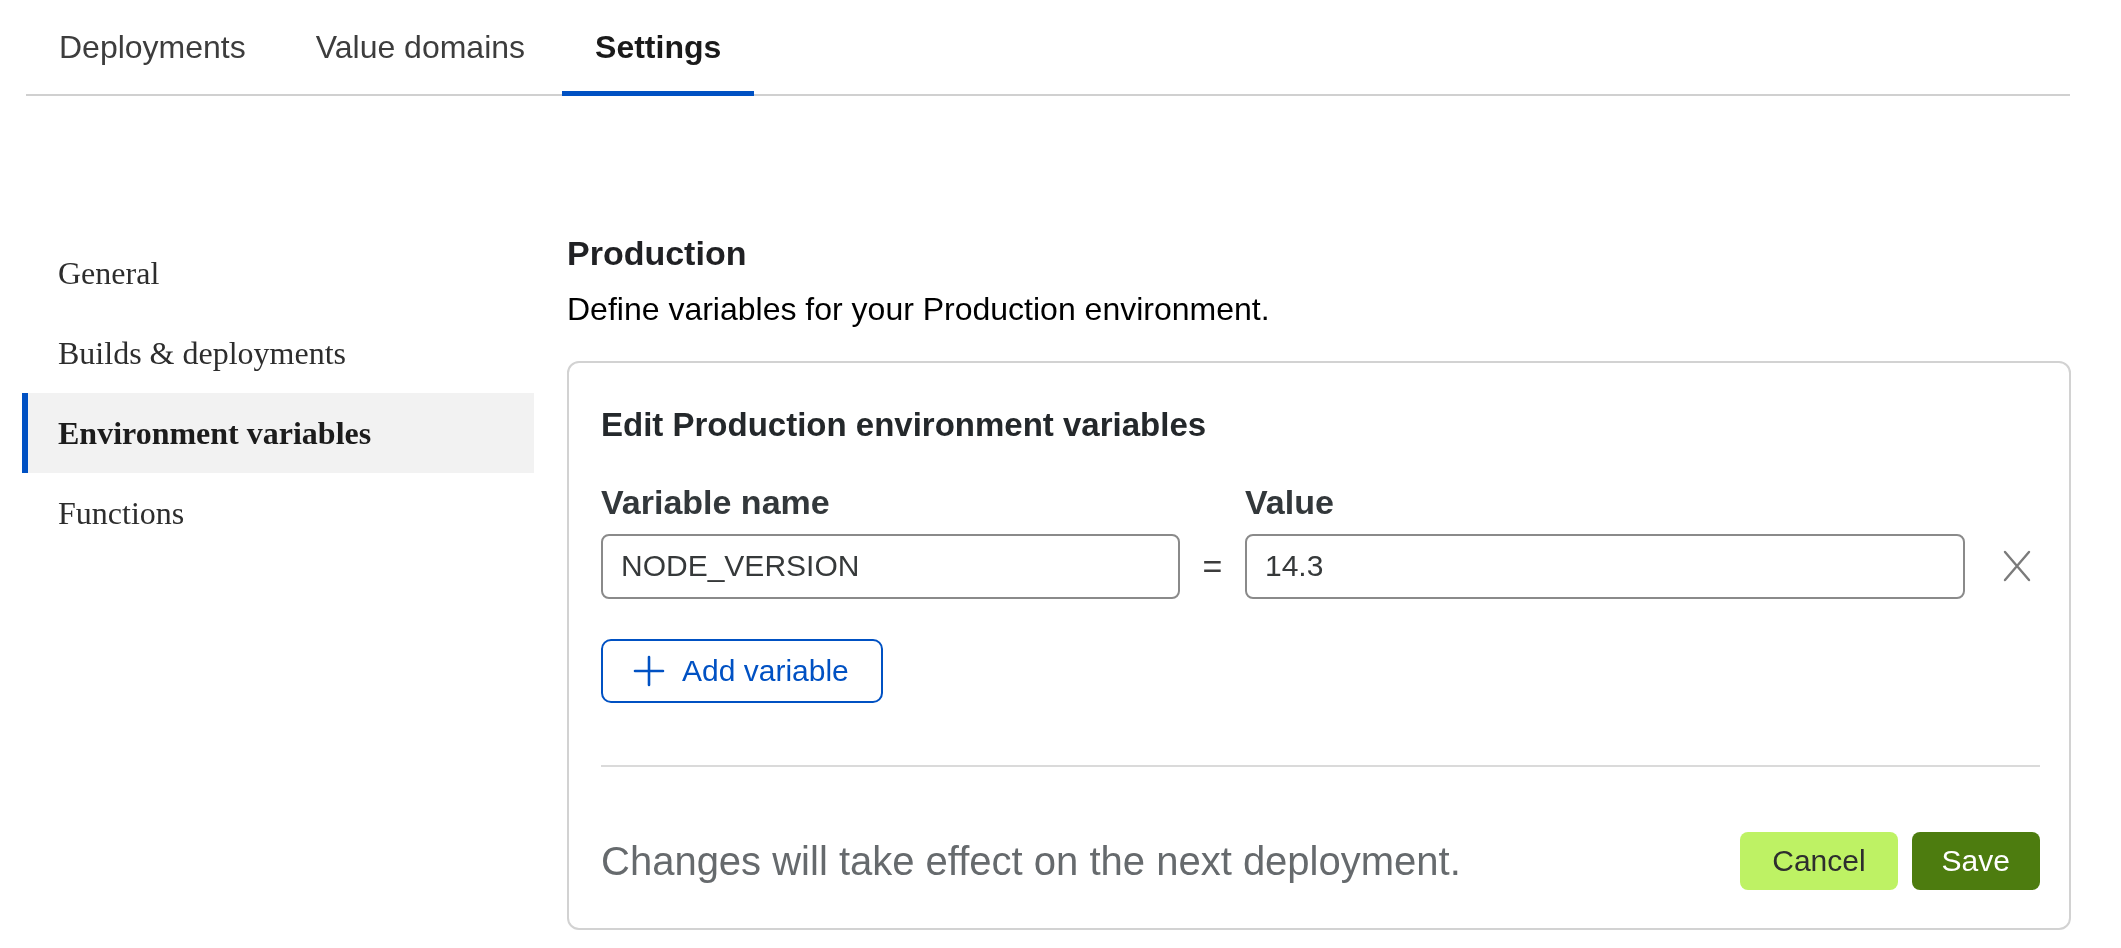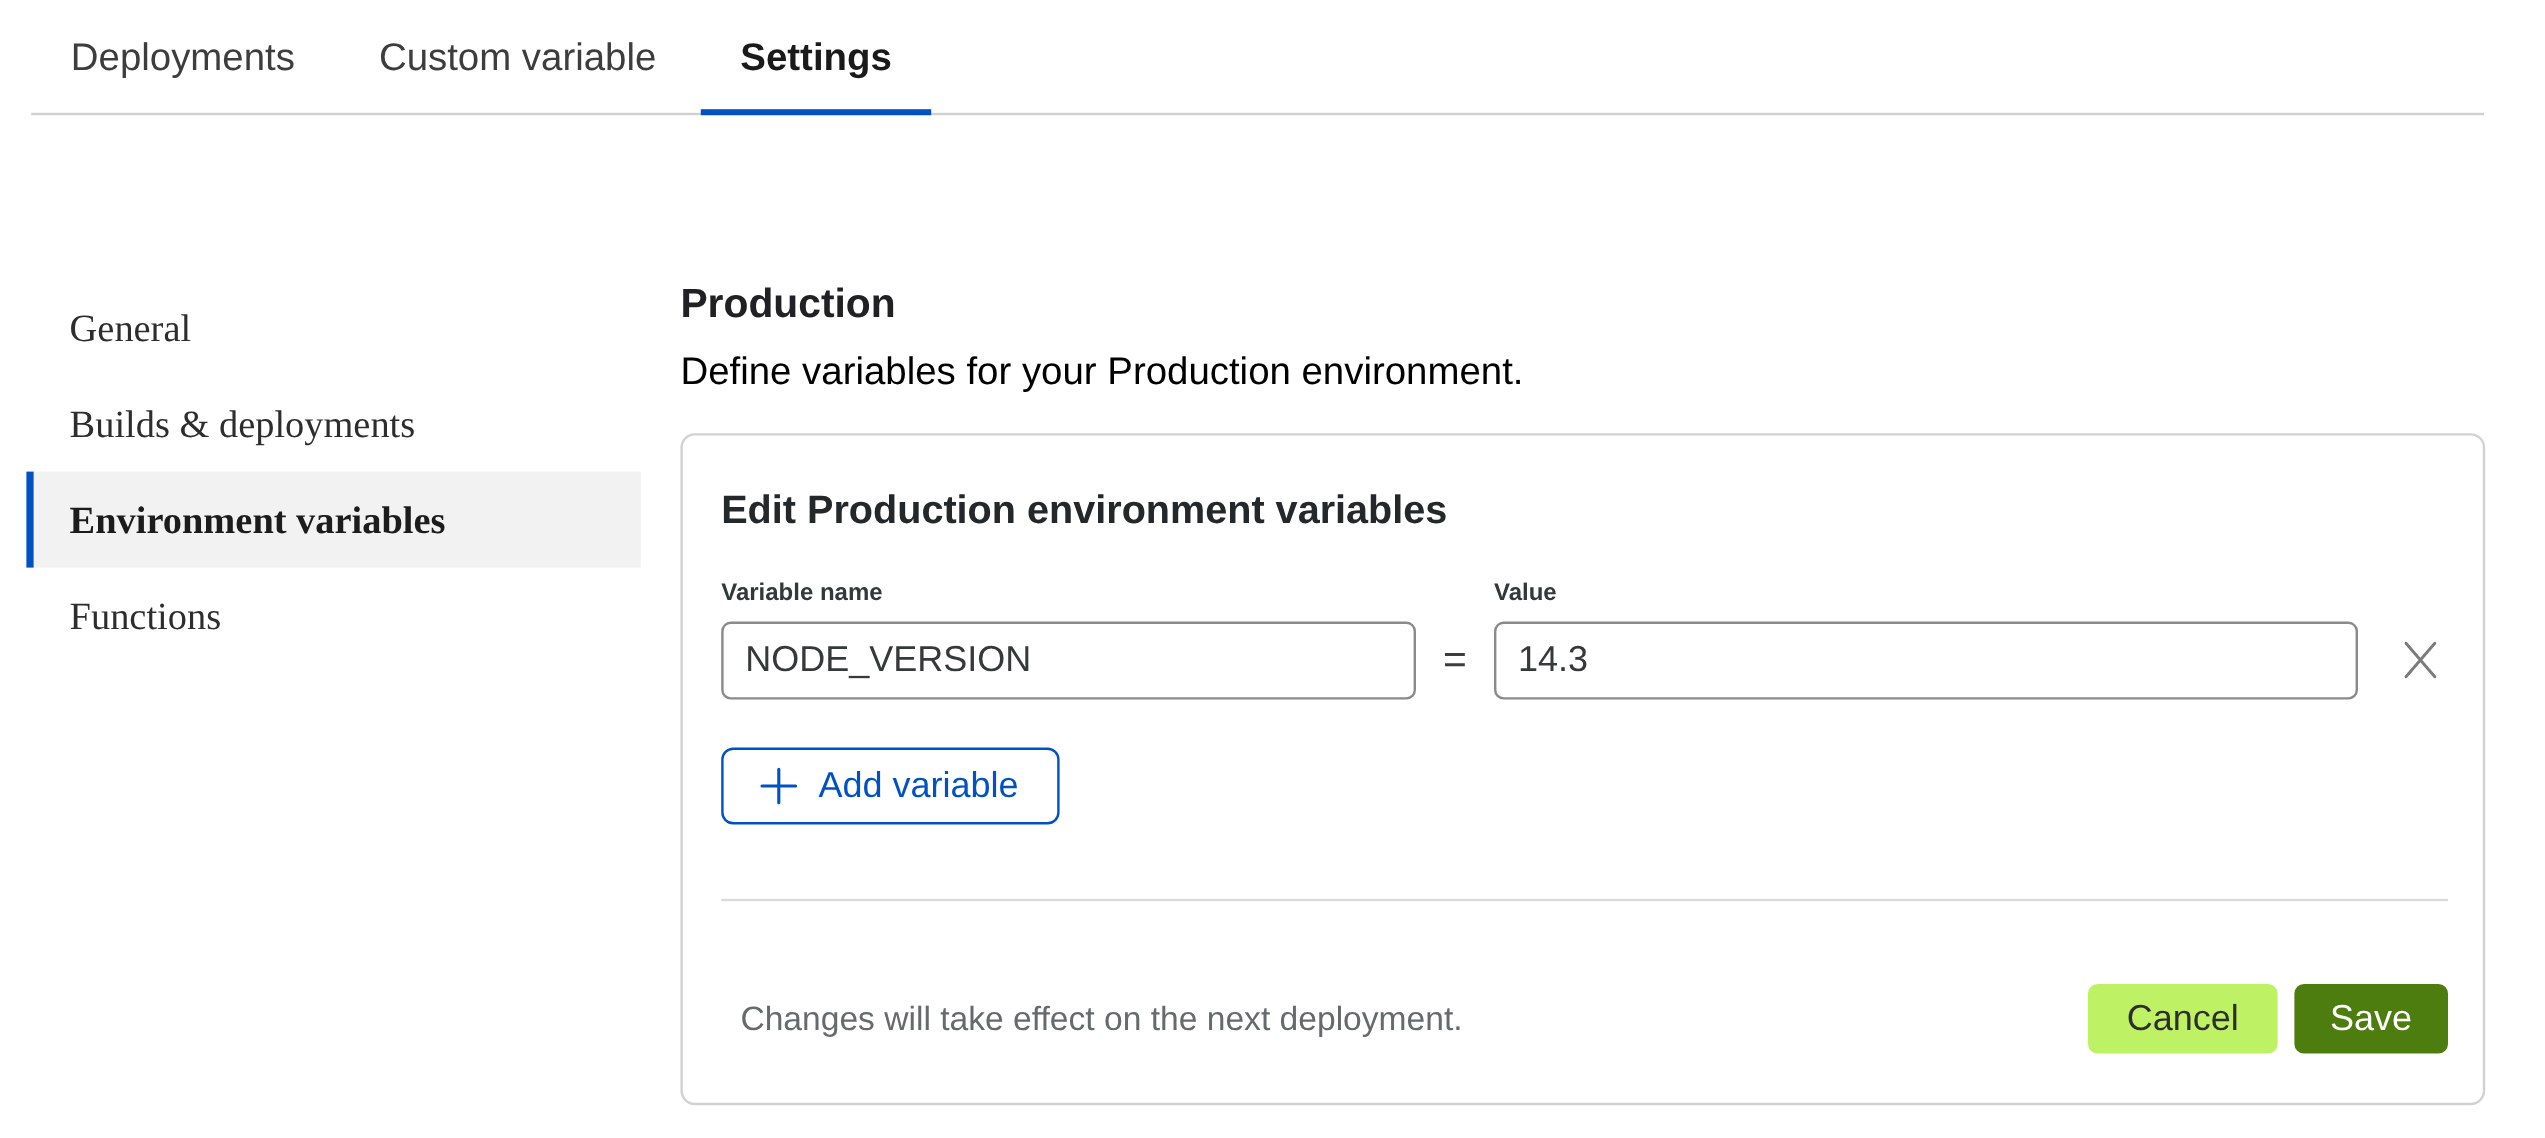"Custom variable" div.tab { text: Custom variable -> Value domains }
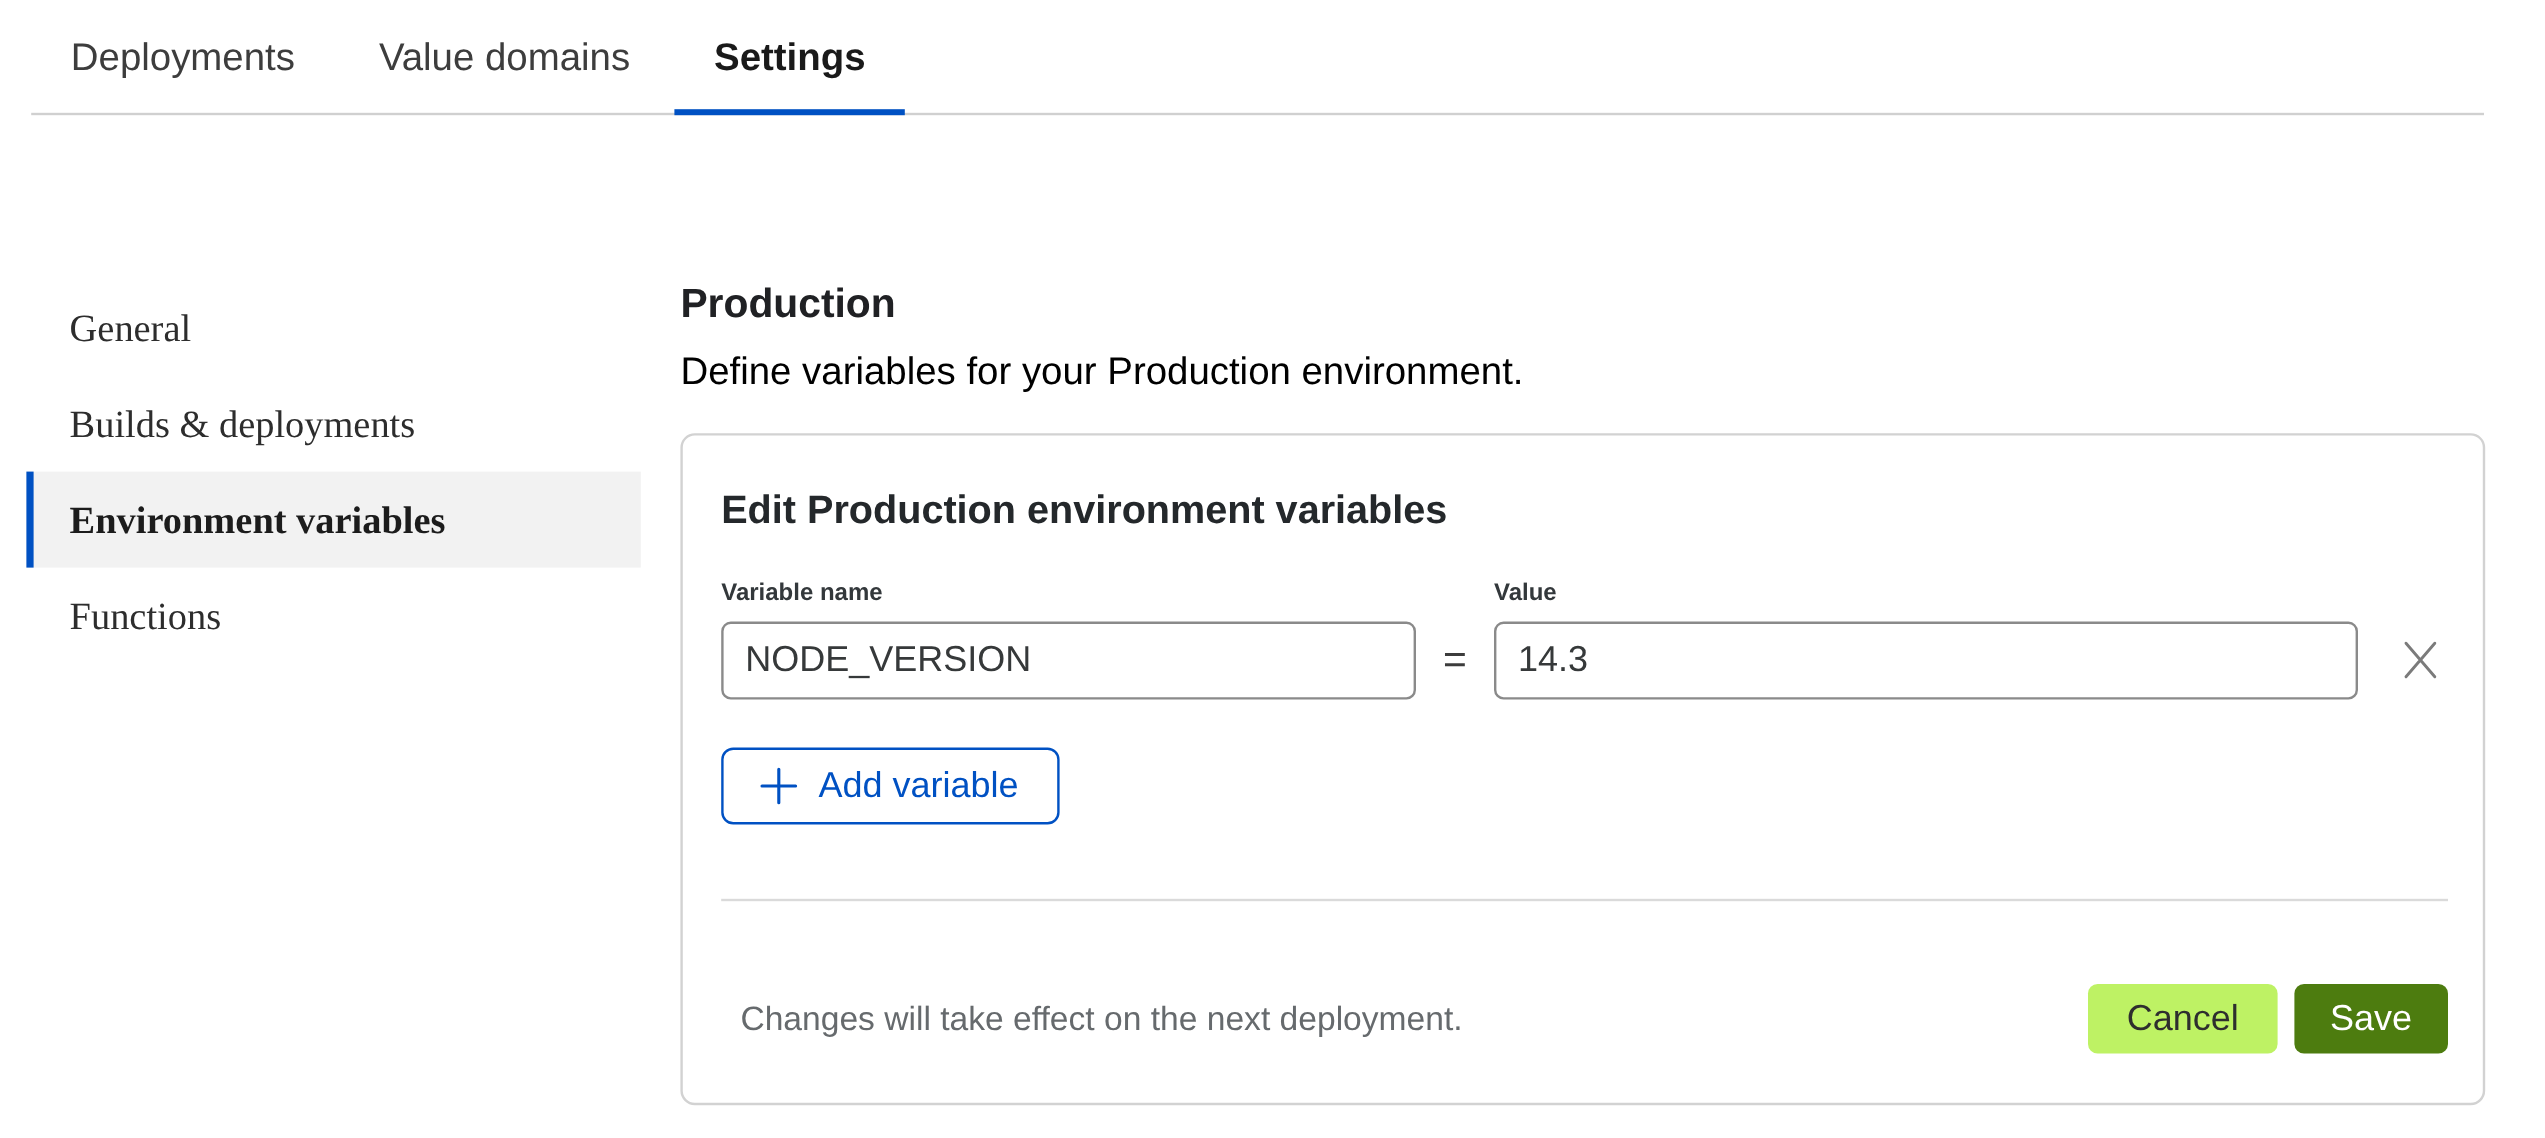"Variable name" .field-label { font-size: 20px -> 34px }
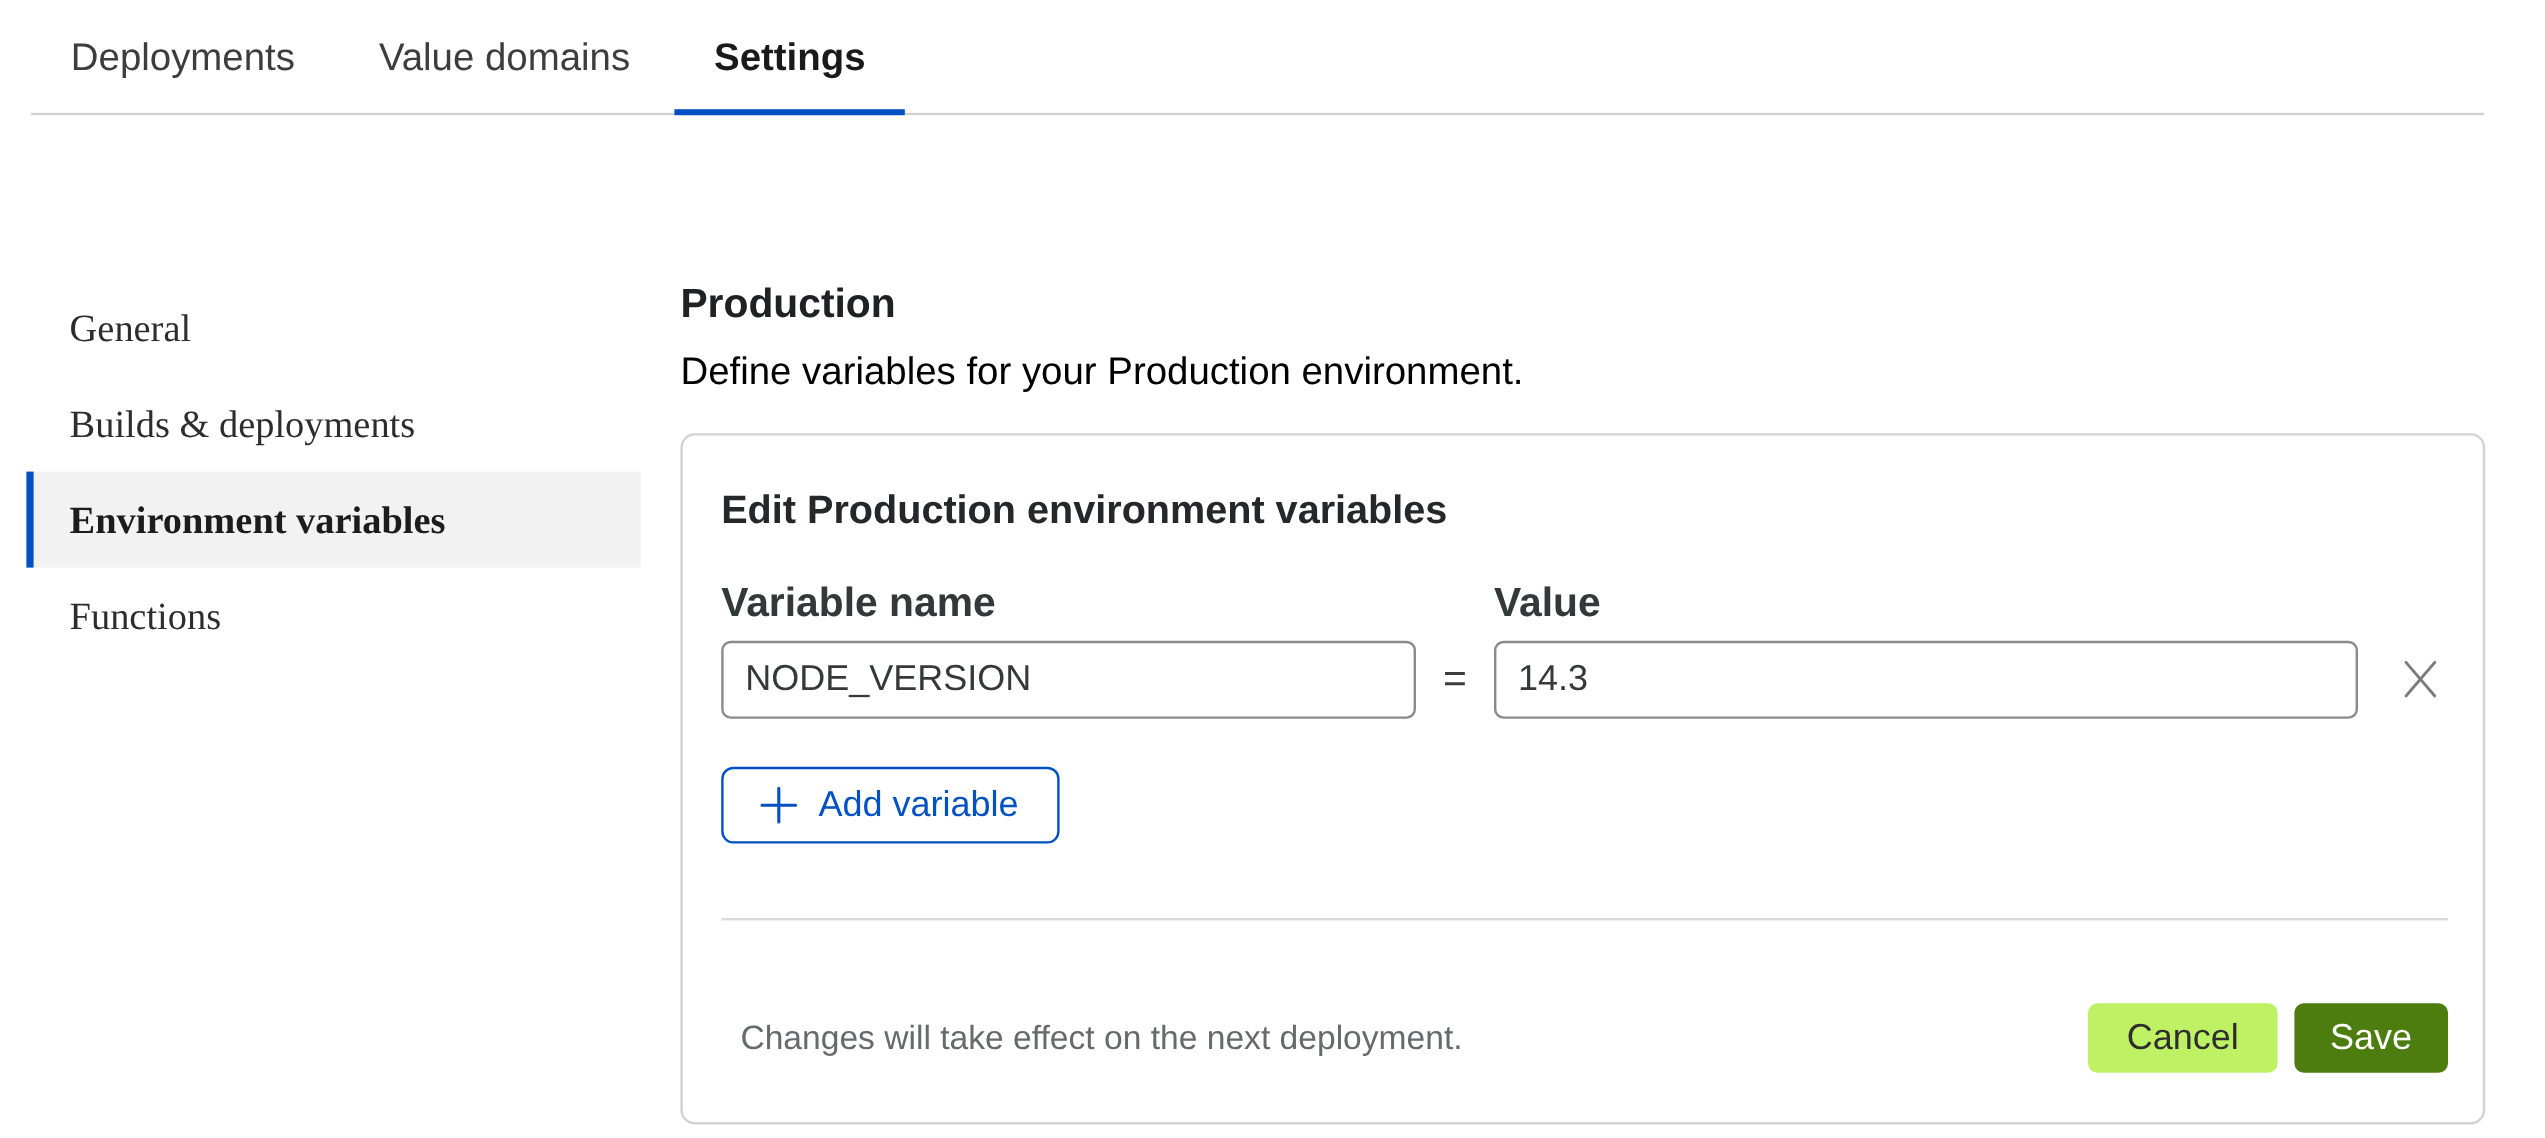"Changes will take effect on" .footer-note { font-size: 28px -> 40px; margin: 16px -> 0 }
